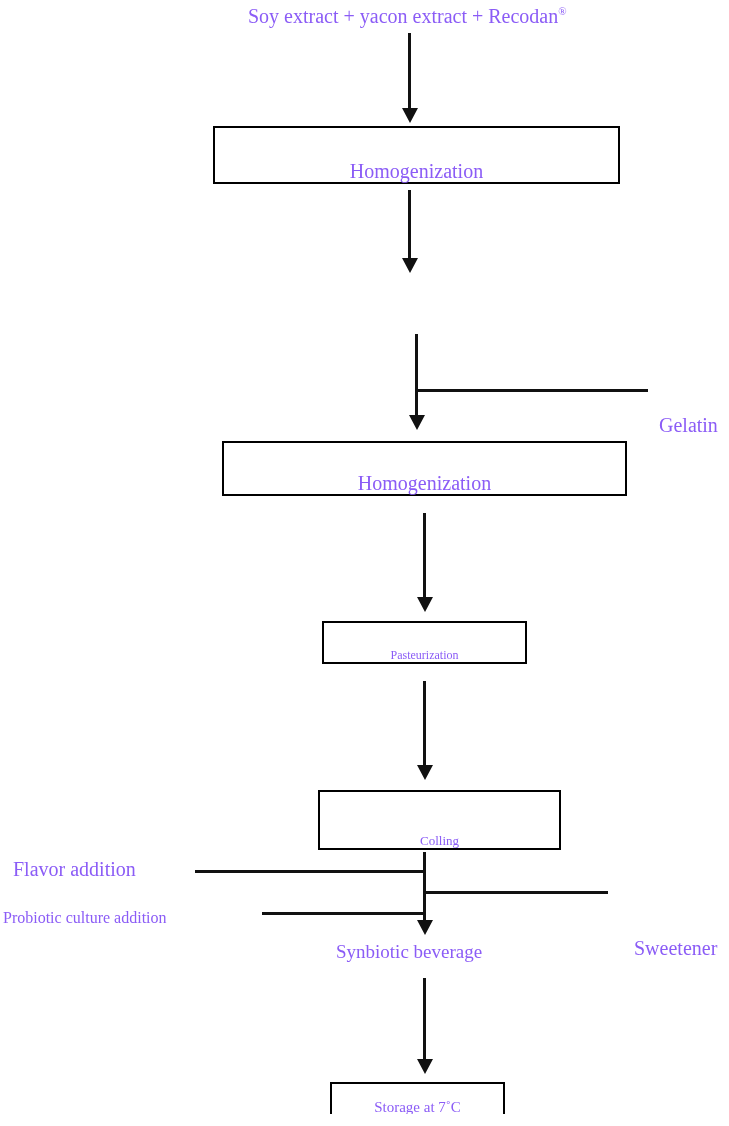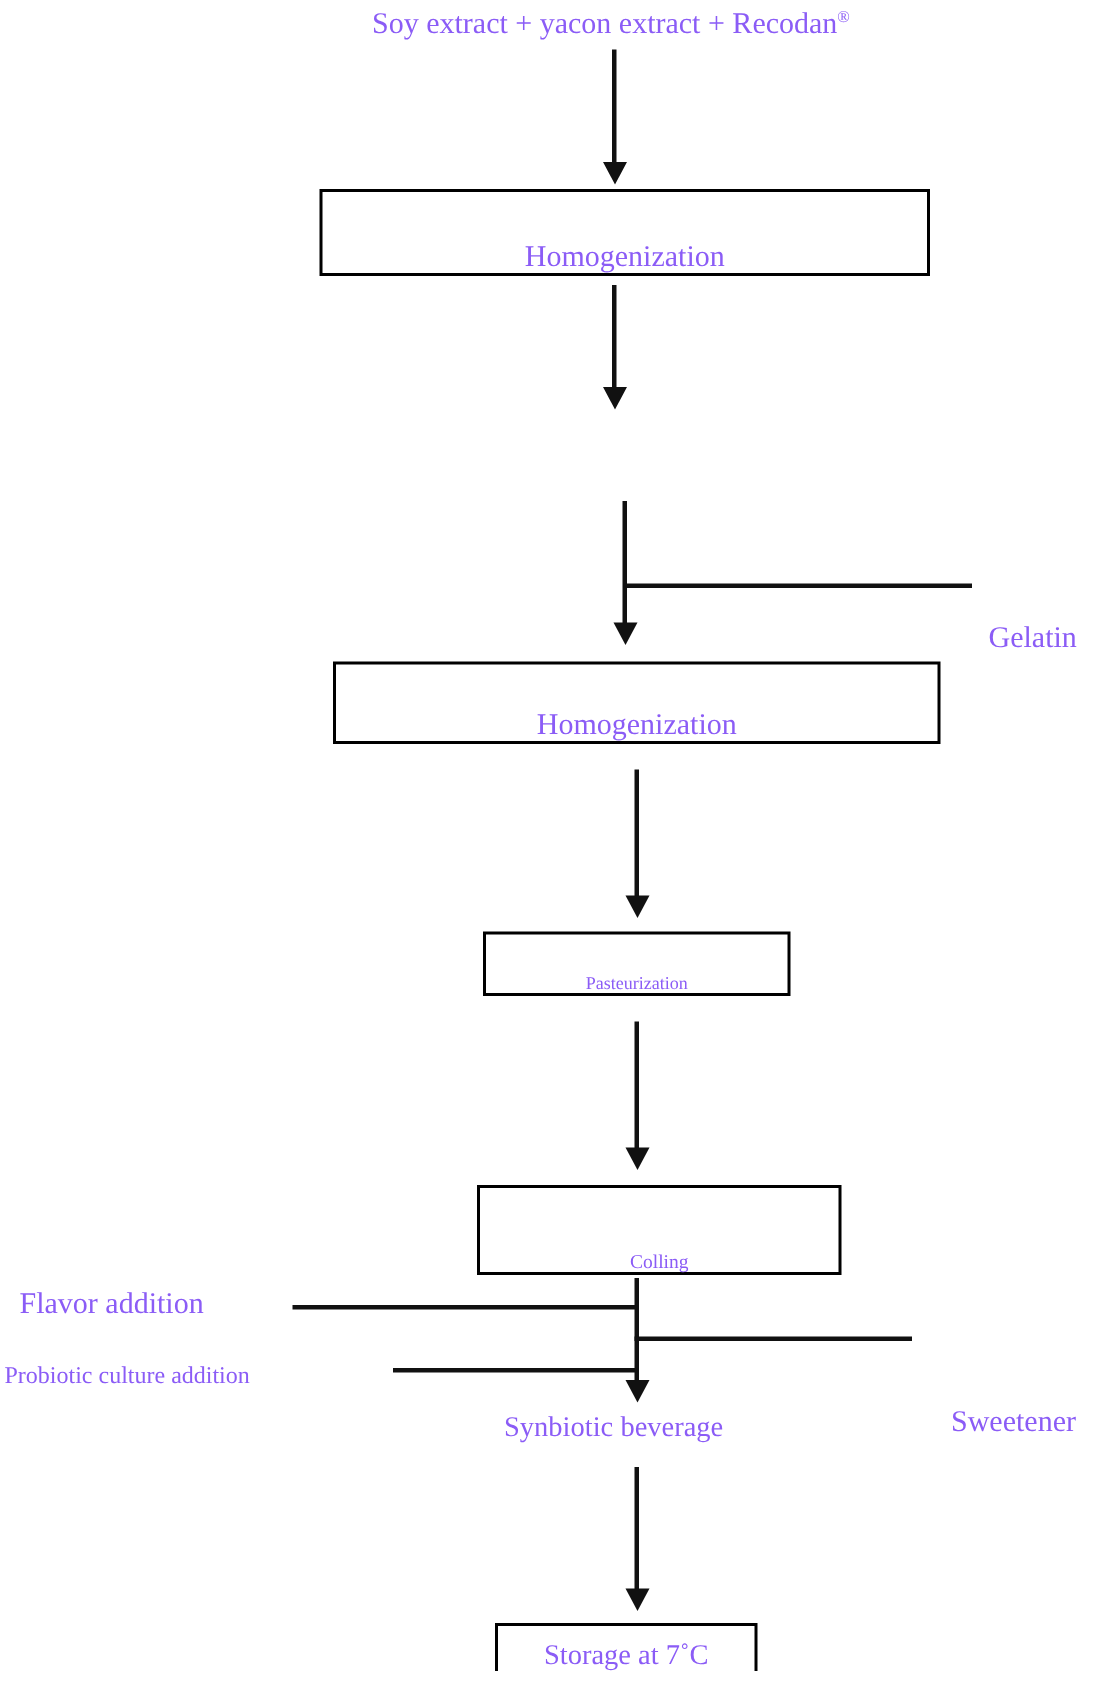"Storage at 7˚C" div.node-box { font-size: 19px -> 15px }
